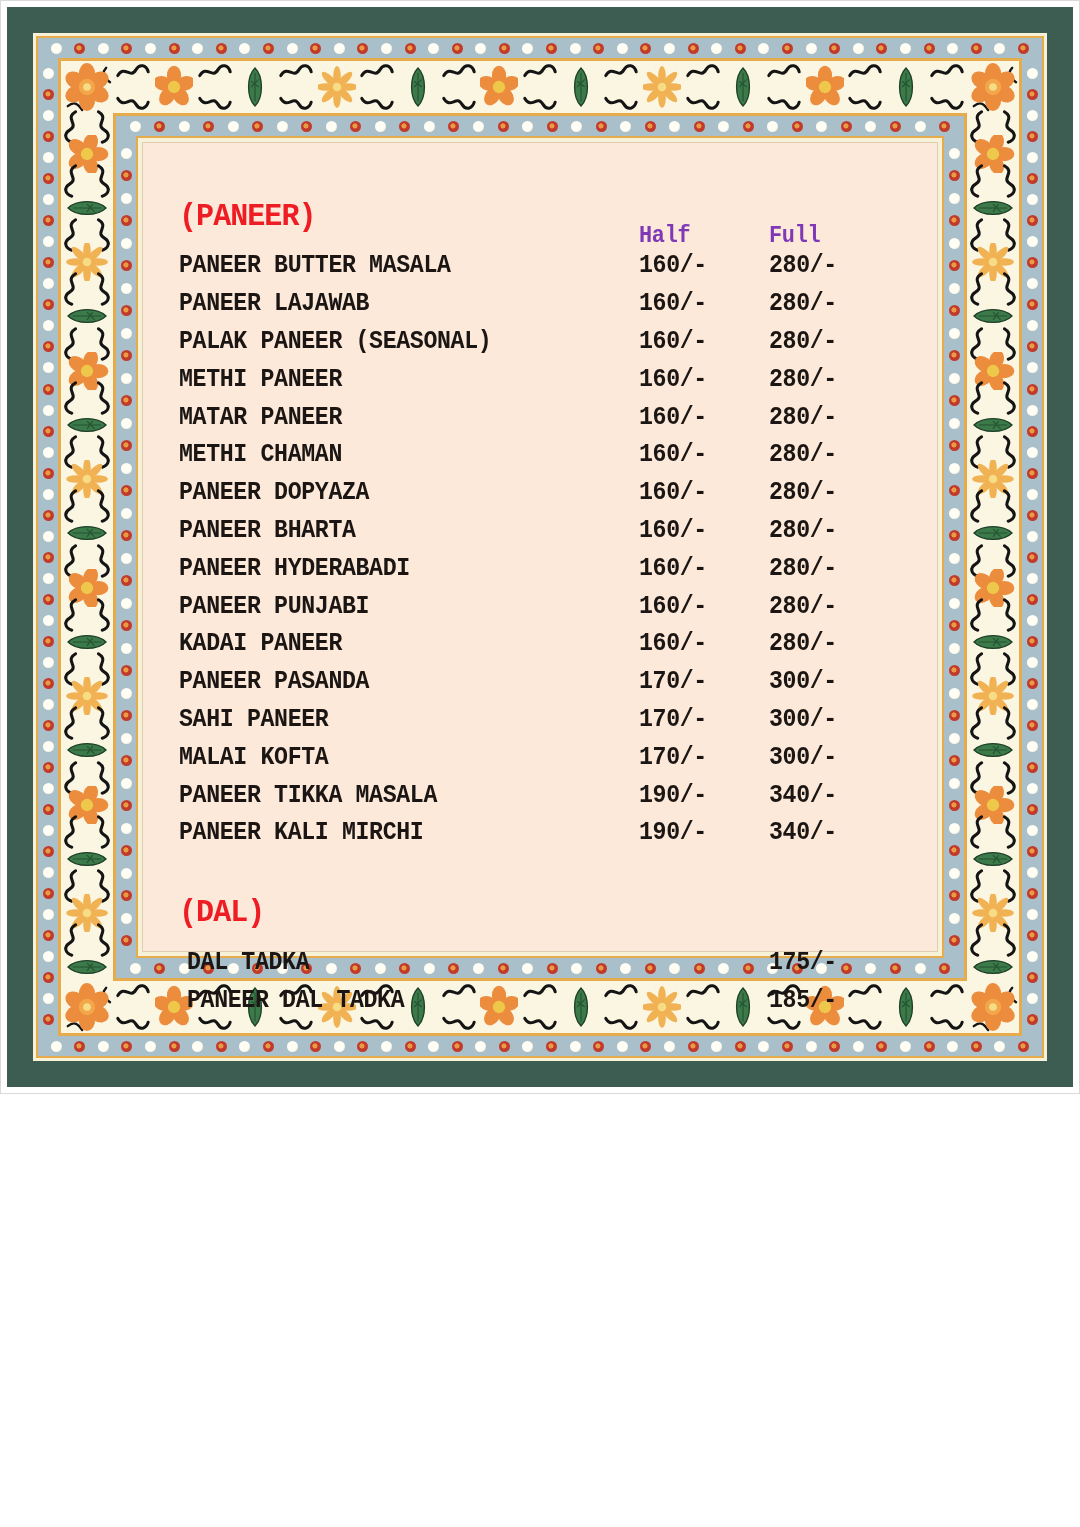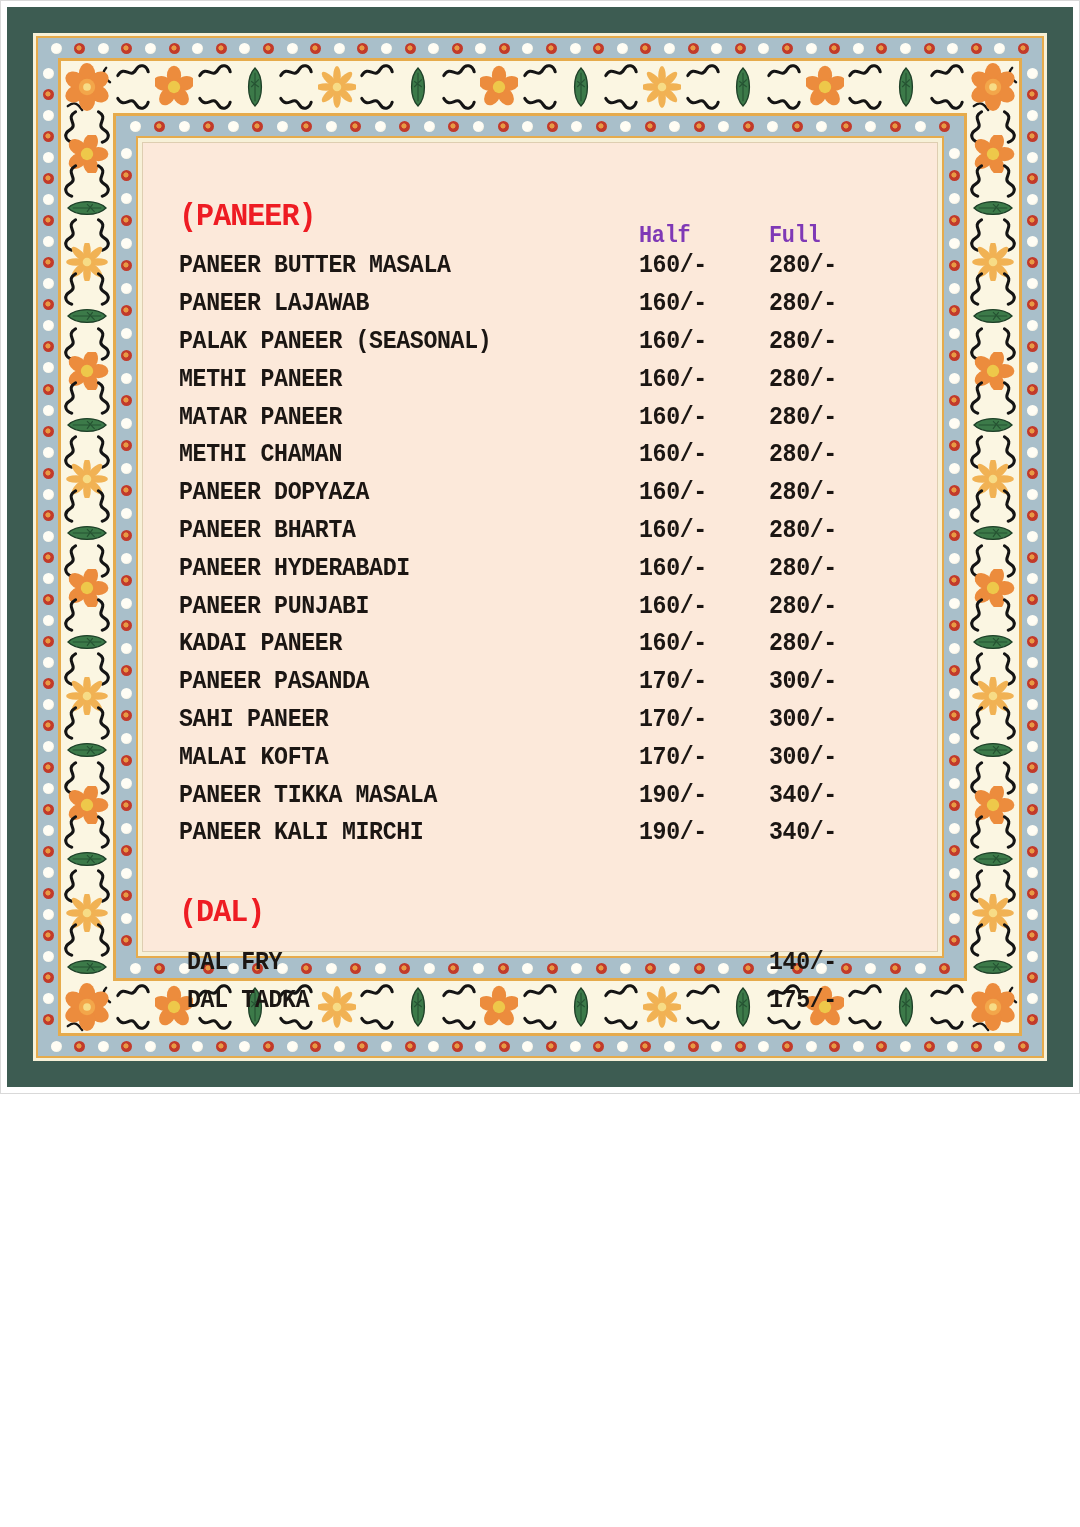"DAL FRY" div.row { html: <div> <span>DAL FRY</span> <span></span> <span>140/-</span> </div> -> none }
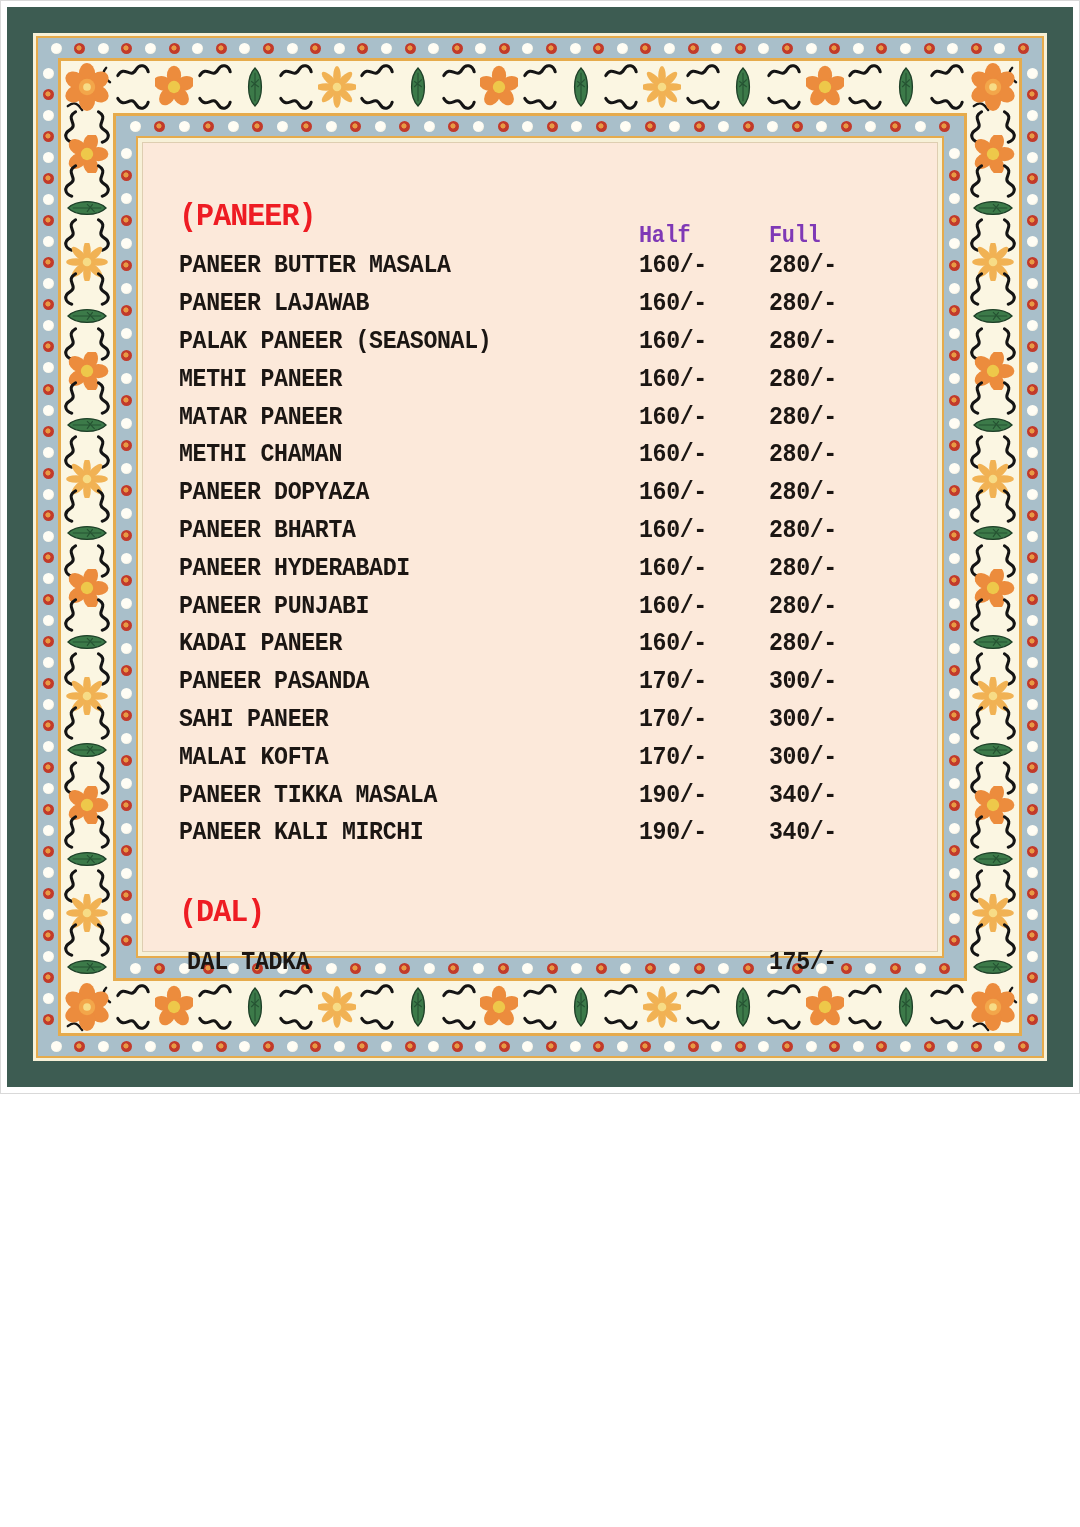"PANEER DAL TADKA" div.row { html: none -> <div> <span>PANEER DAL TADKA</span> <span></span> <span>185/-</span> </div> }
